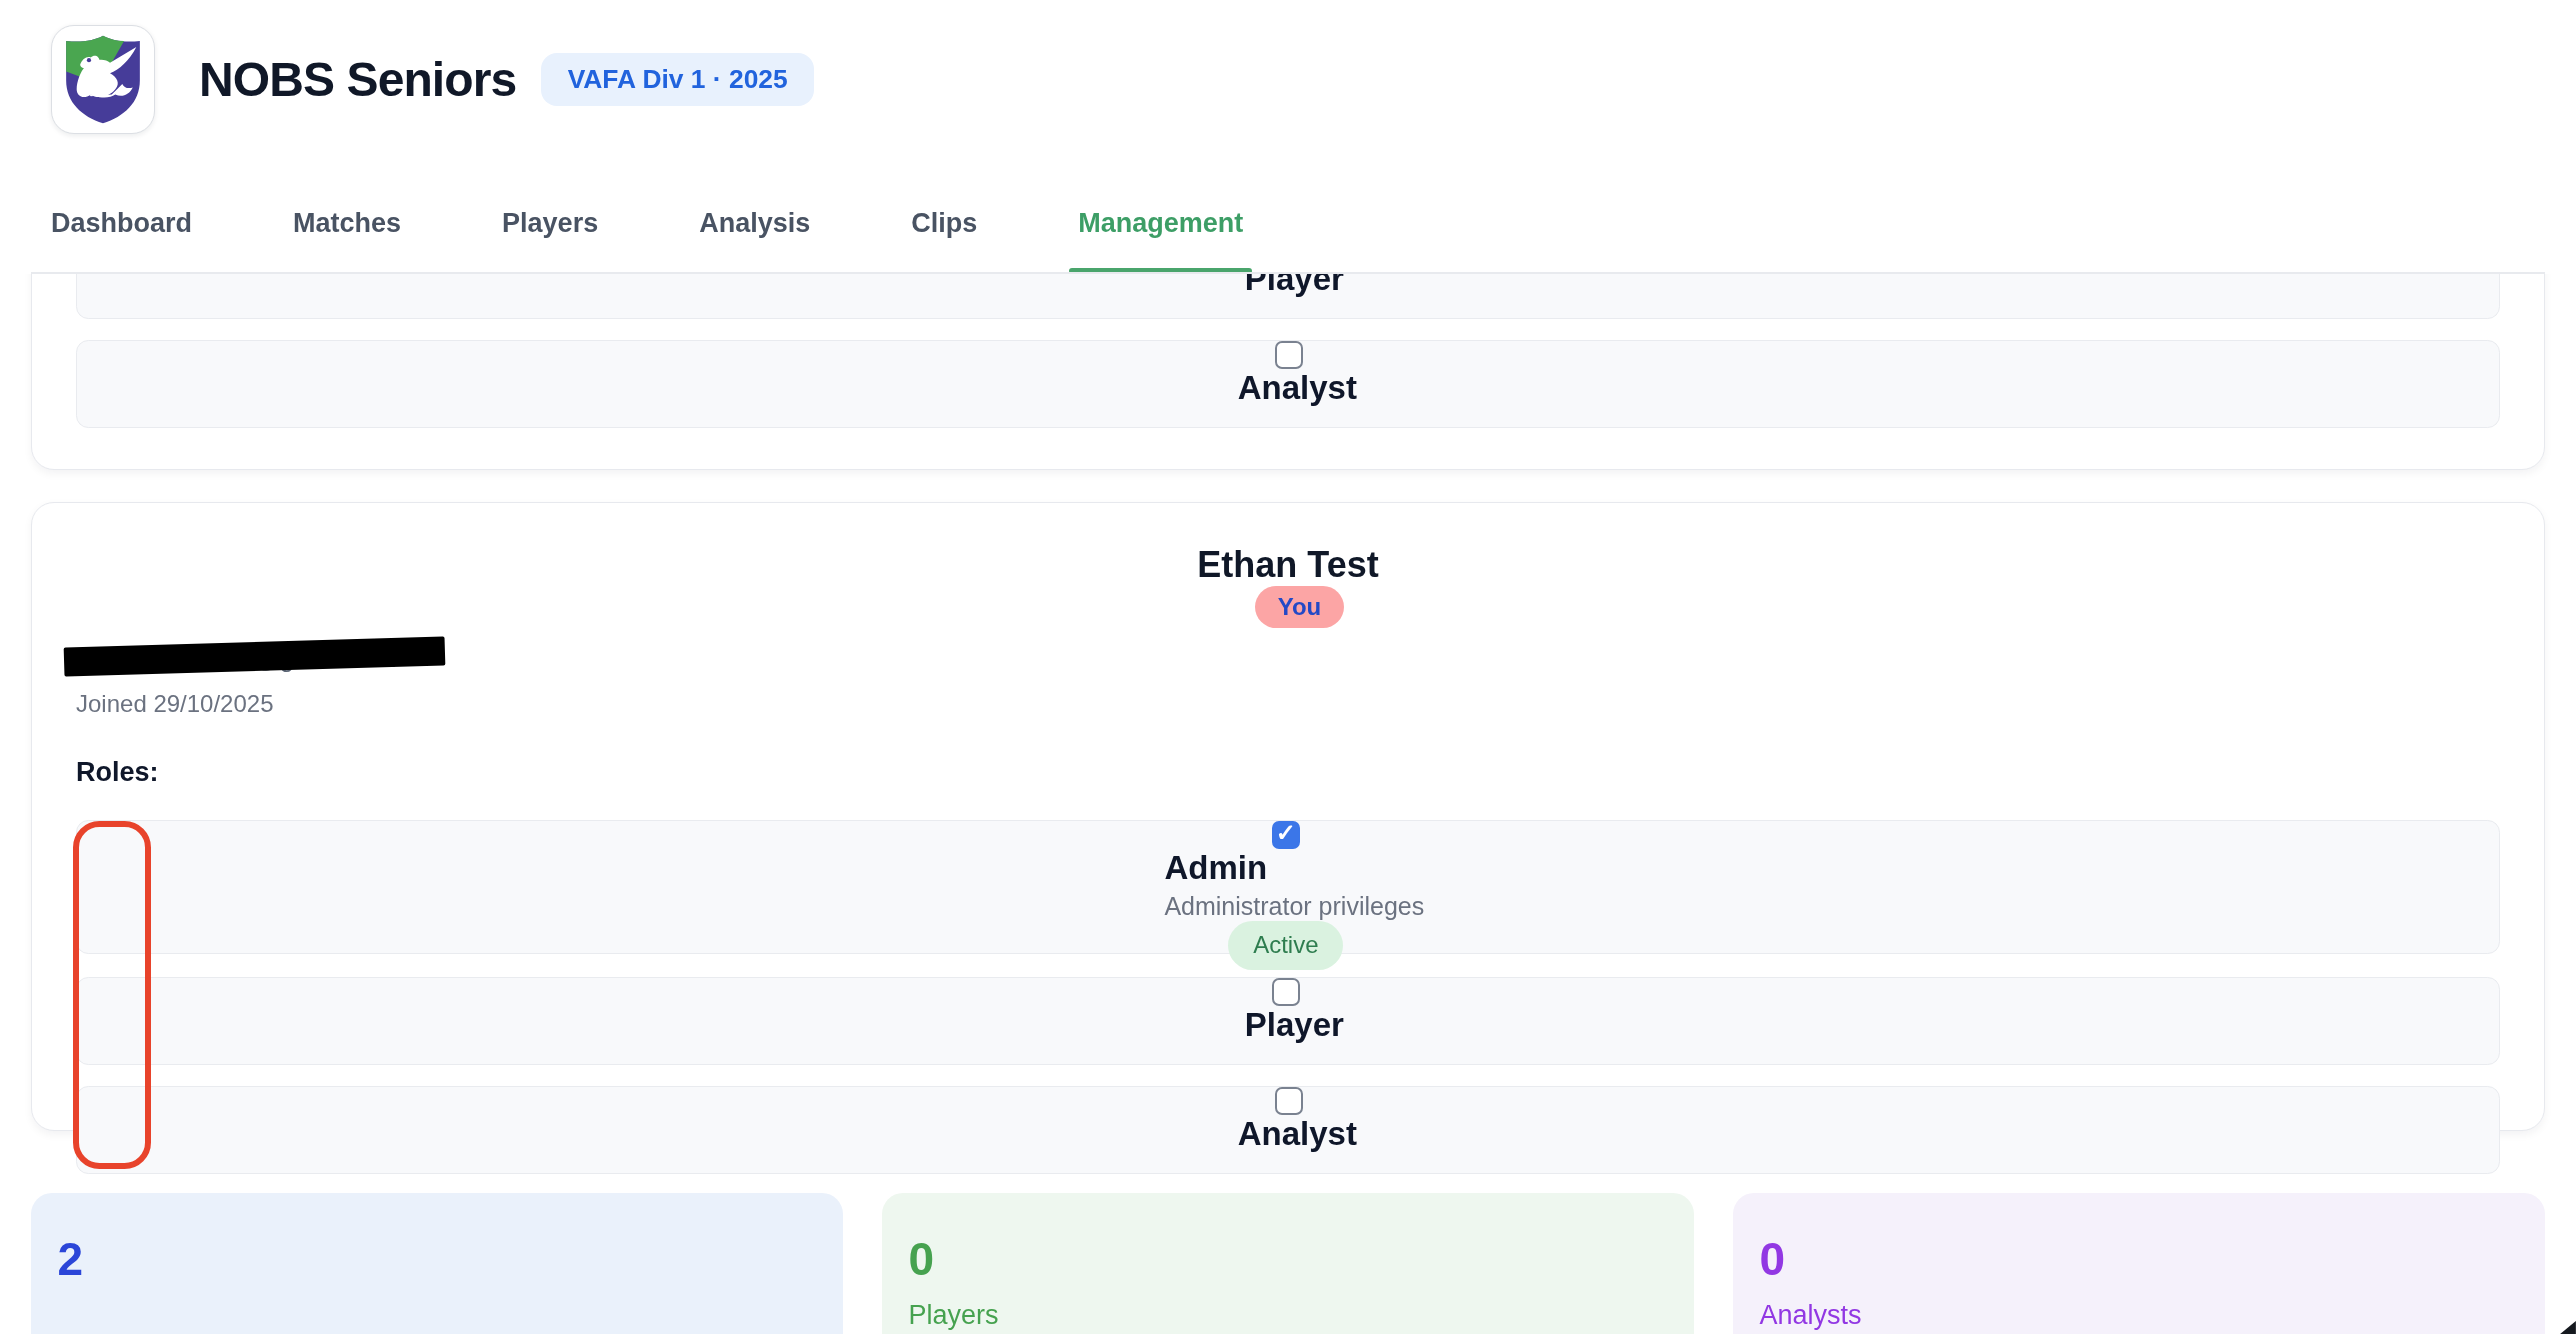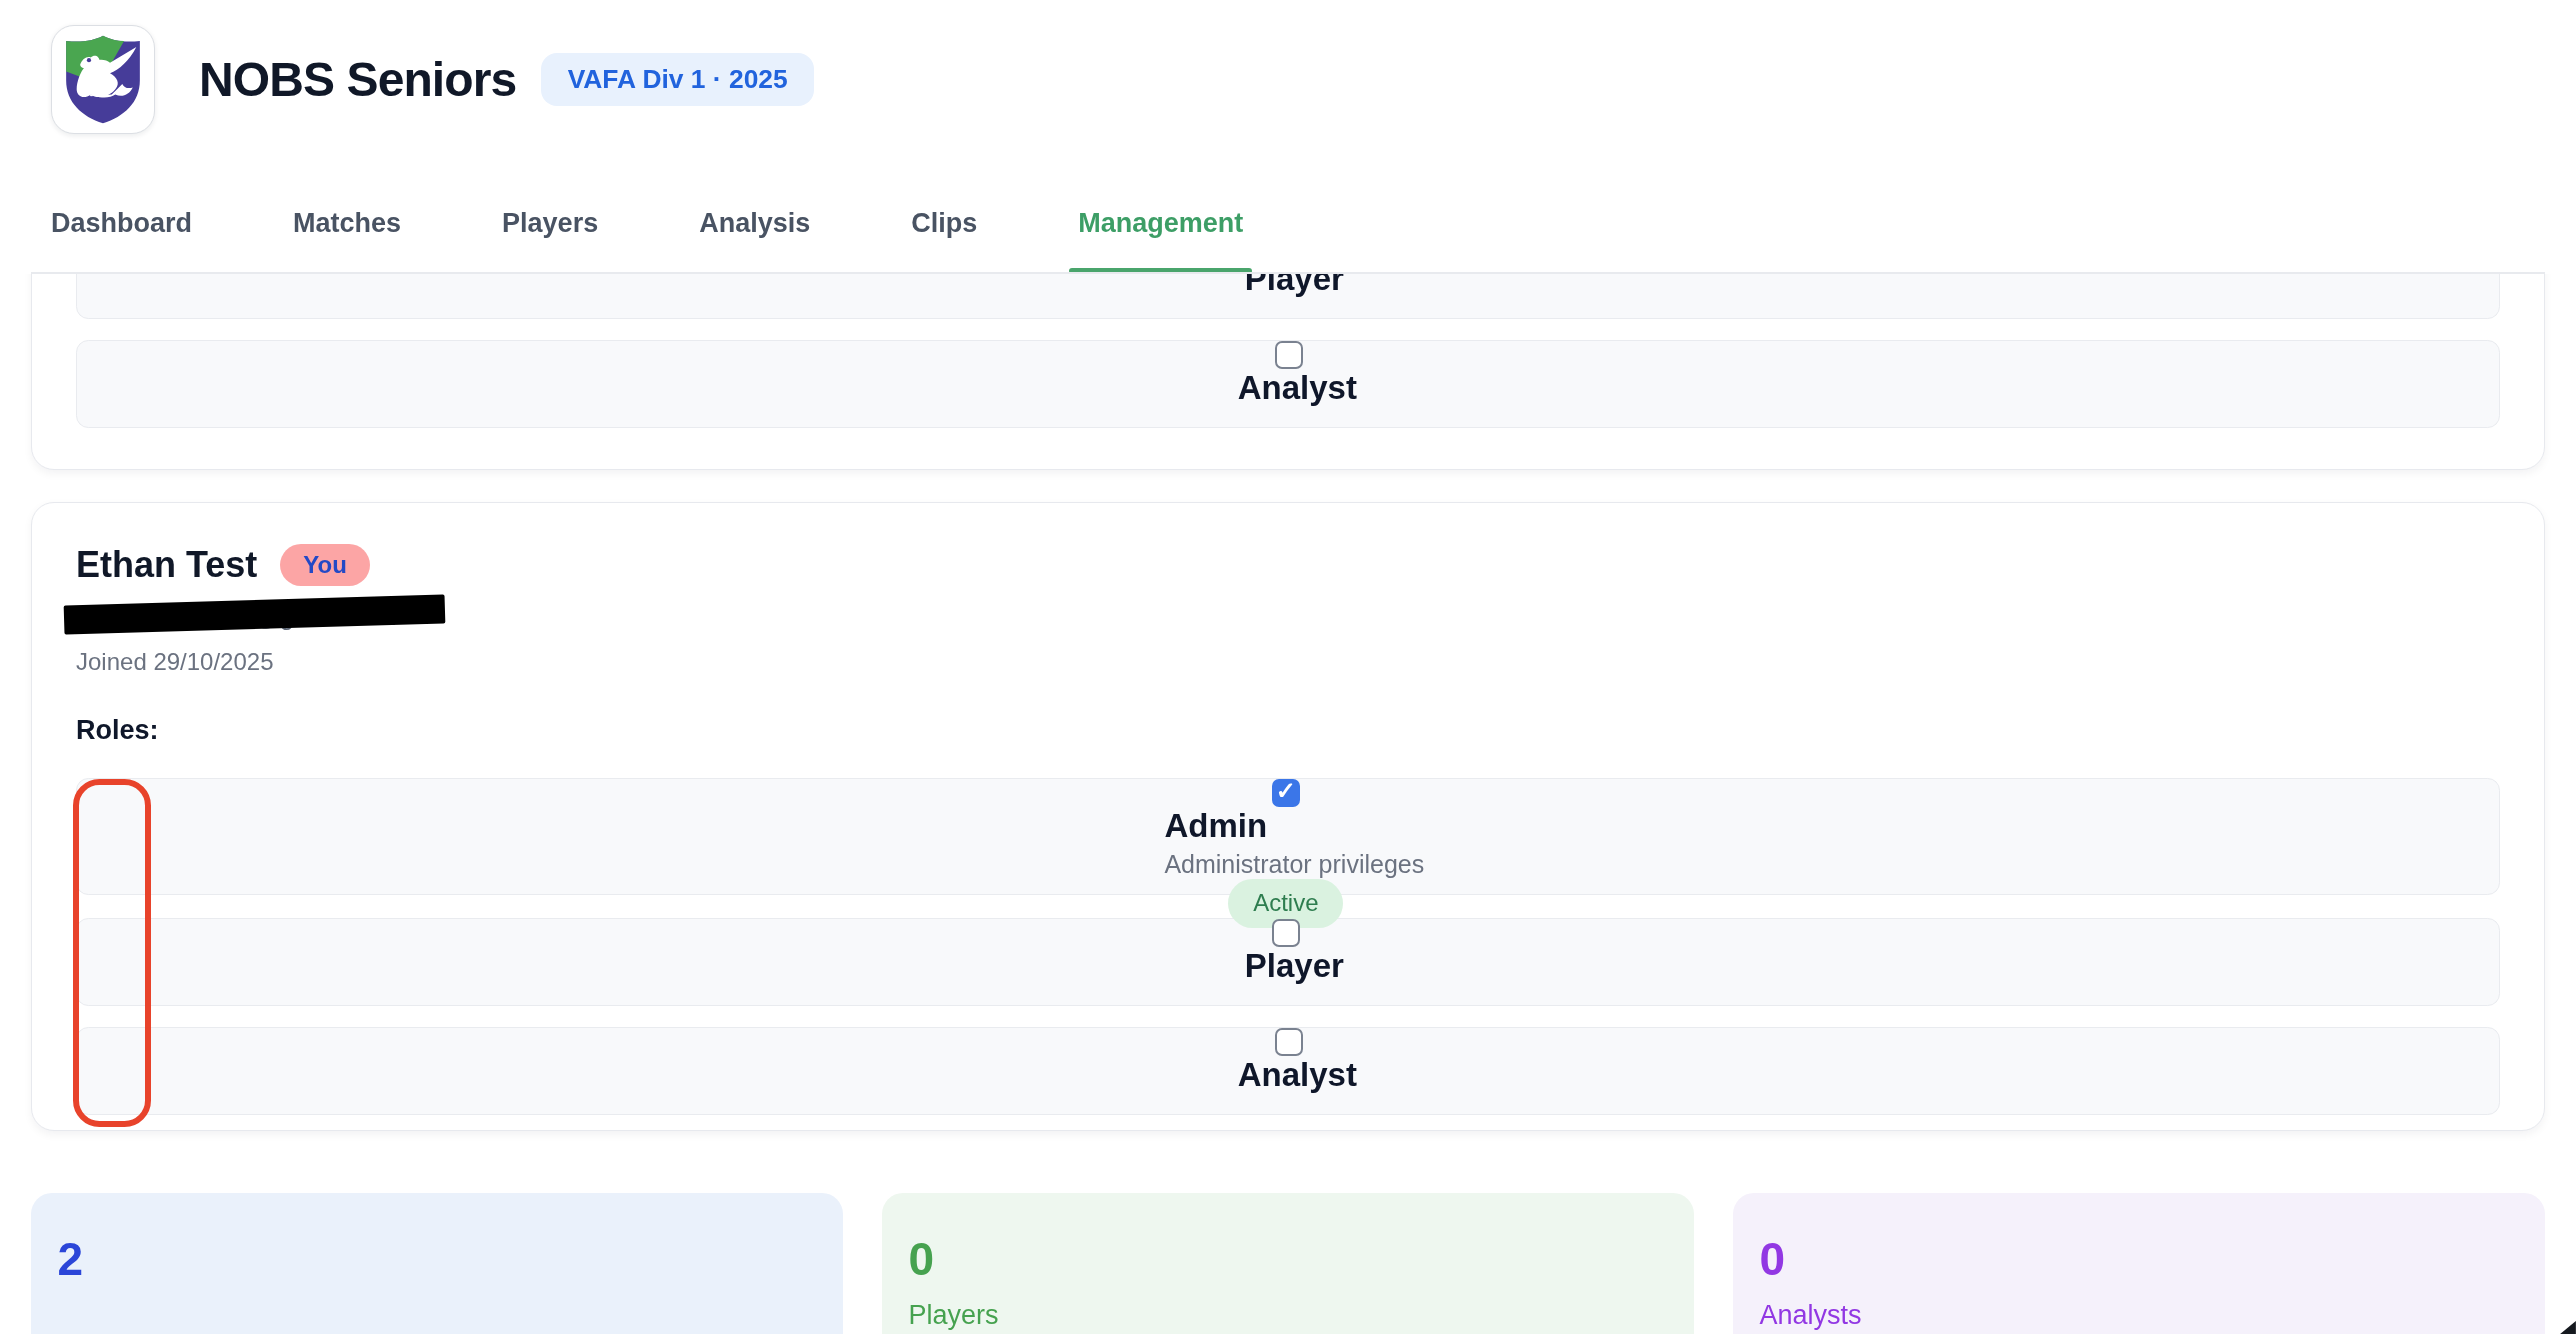"Ethan Test" .member-name-row { flex-direction: none -> column }
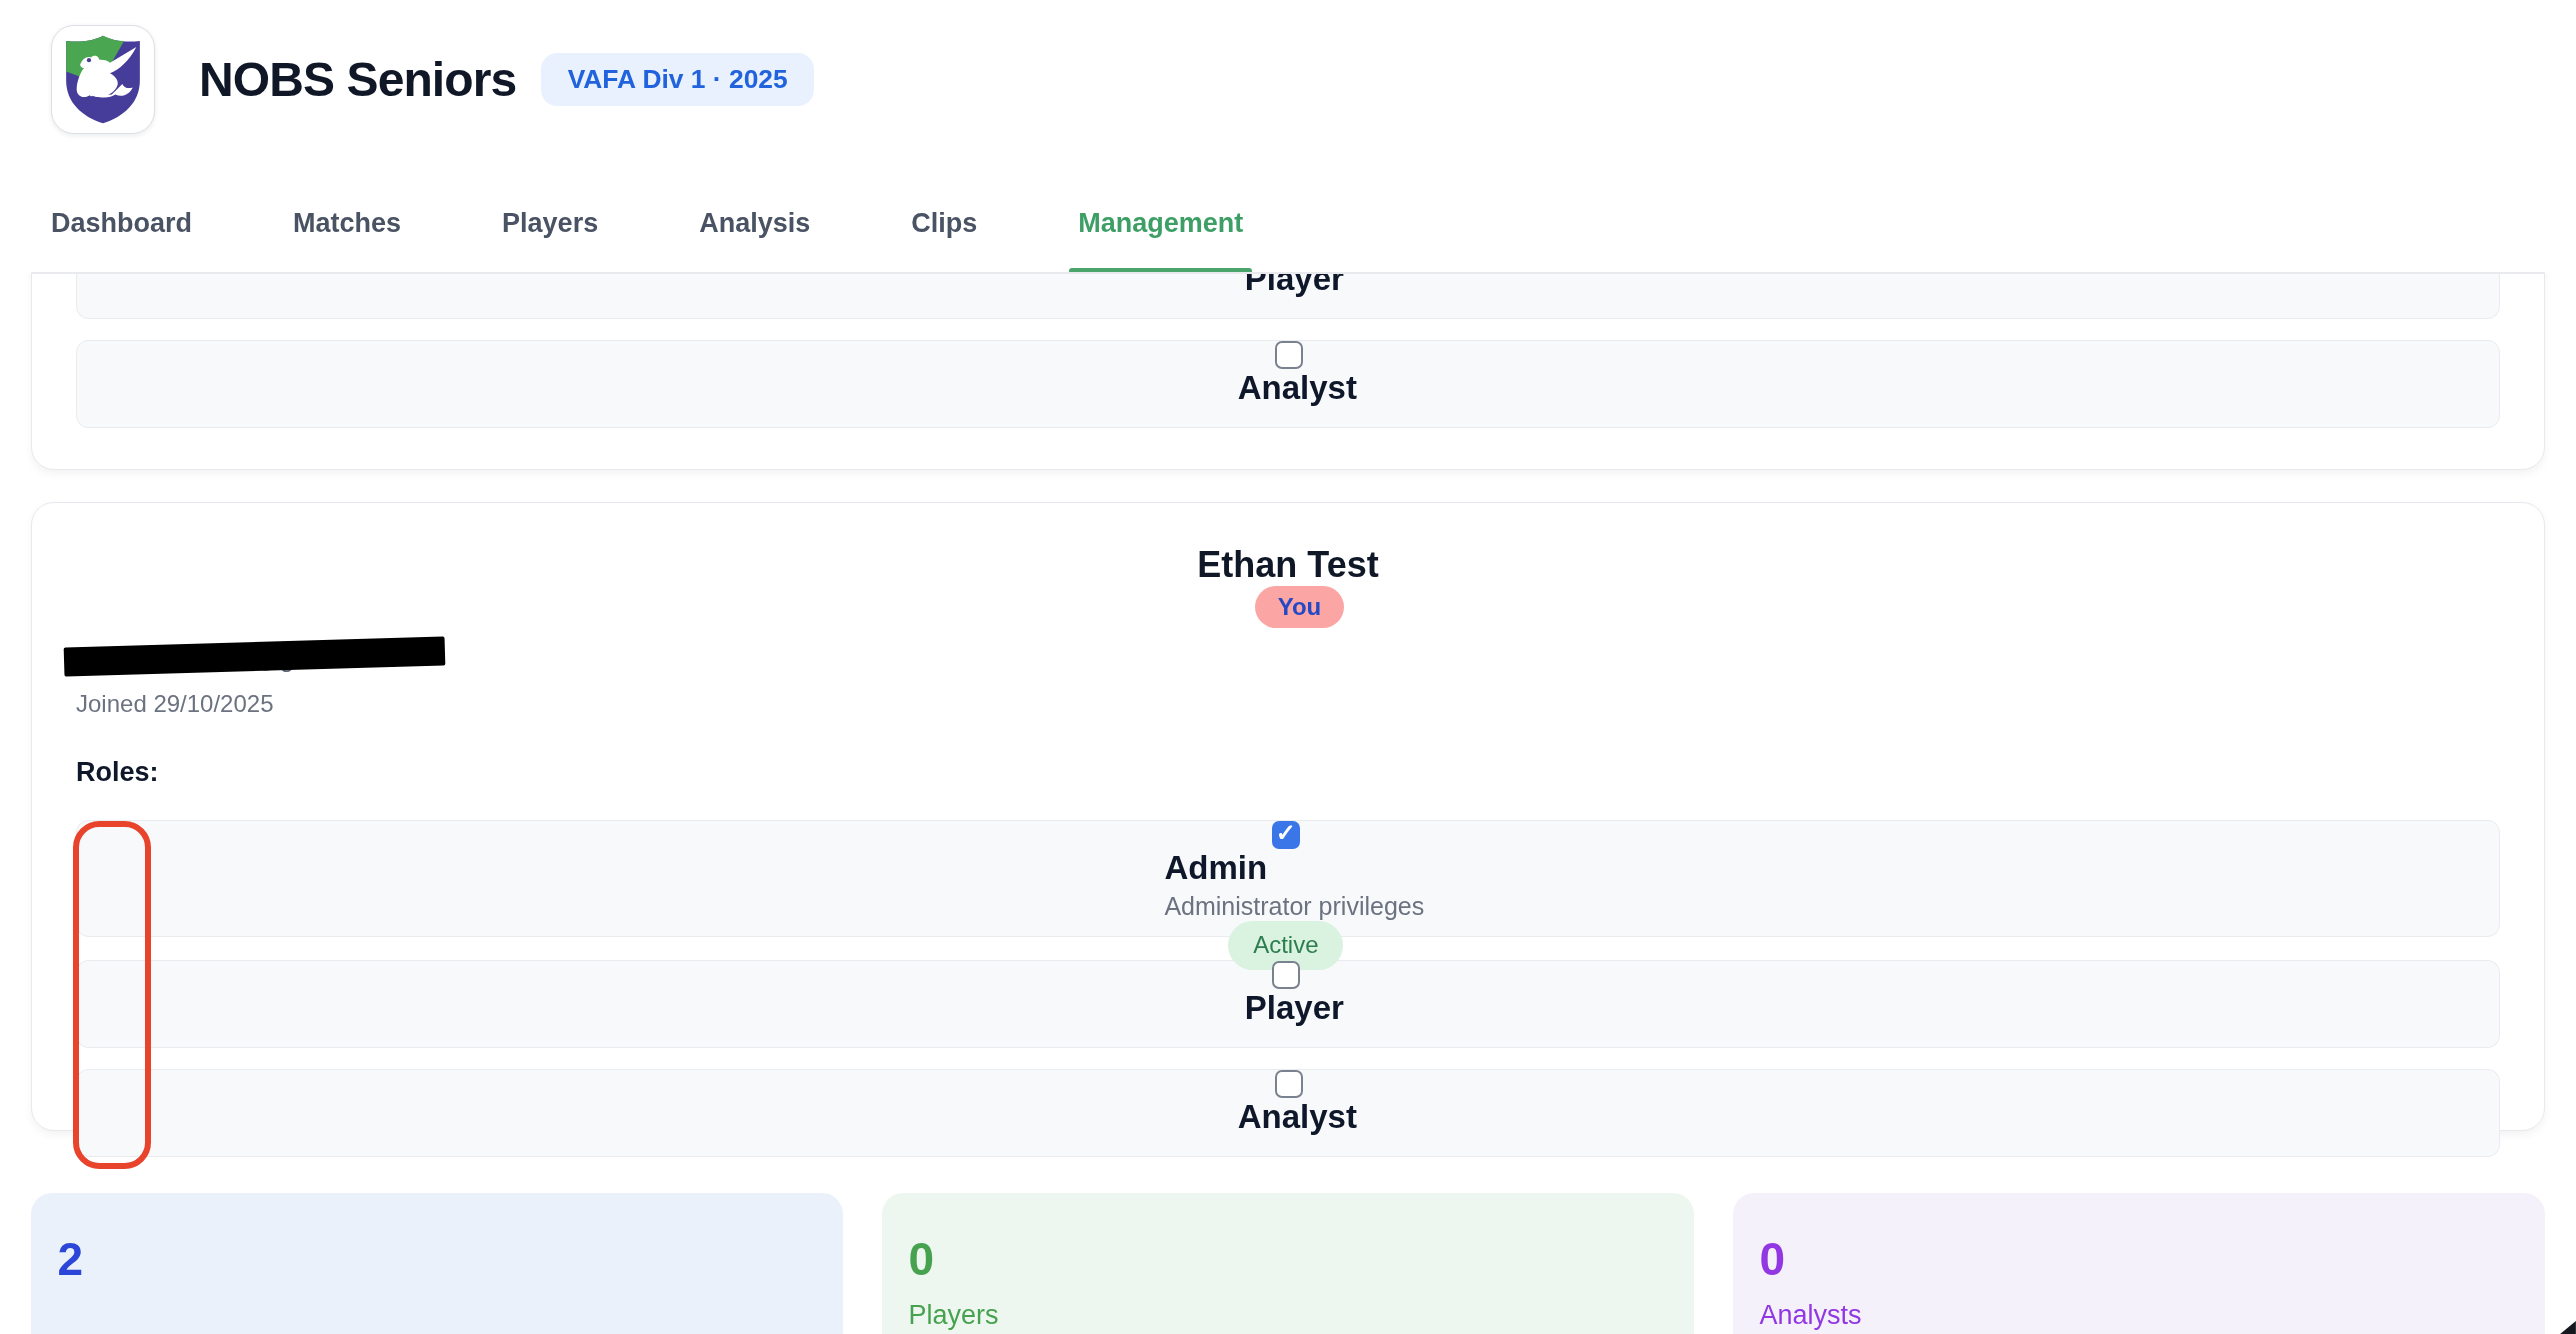"Admin" .row-h130 { height: 117px -> 134px }
